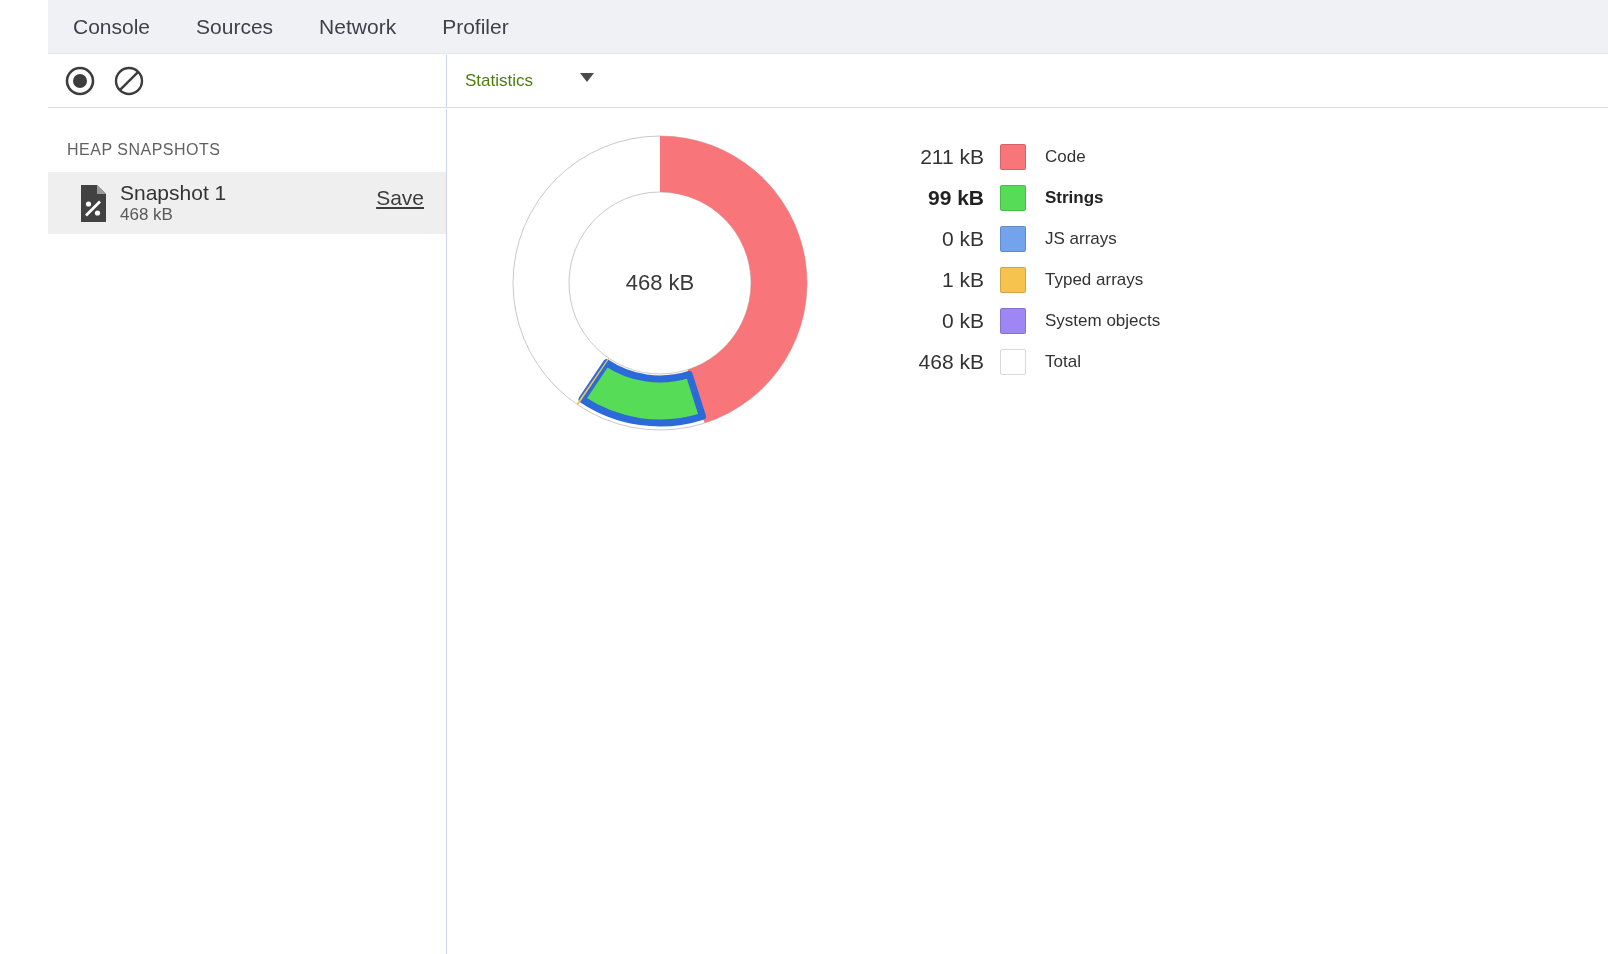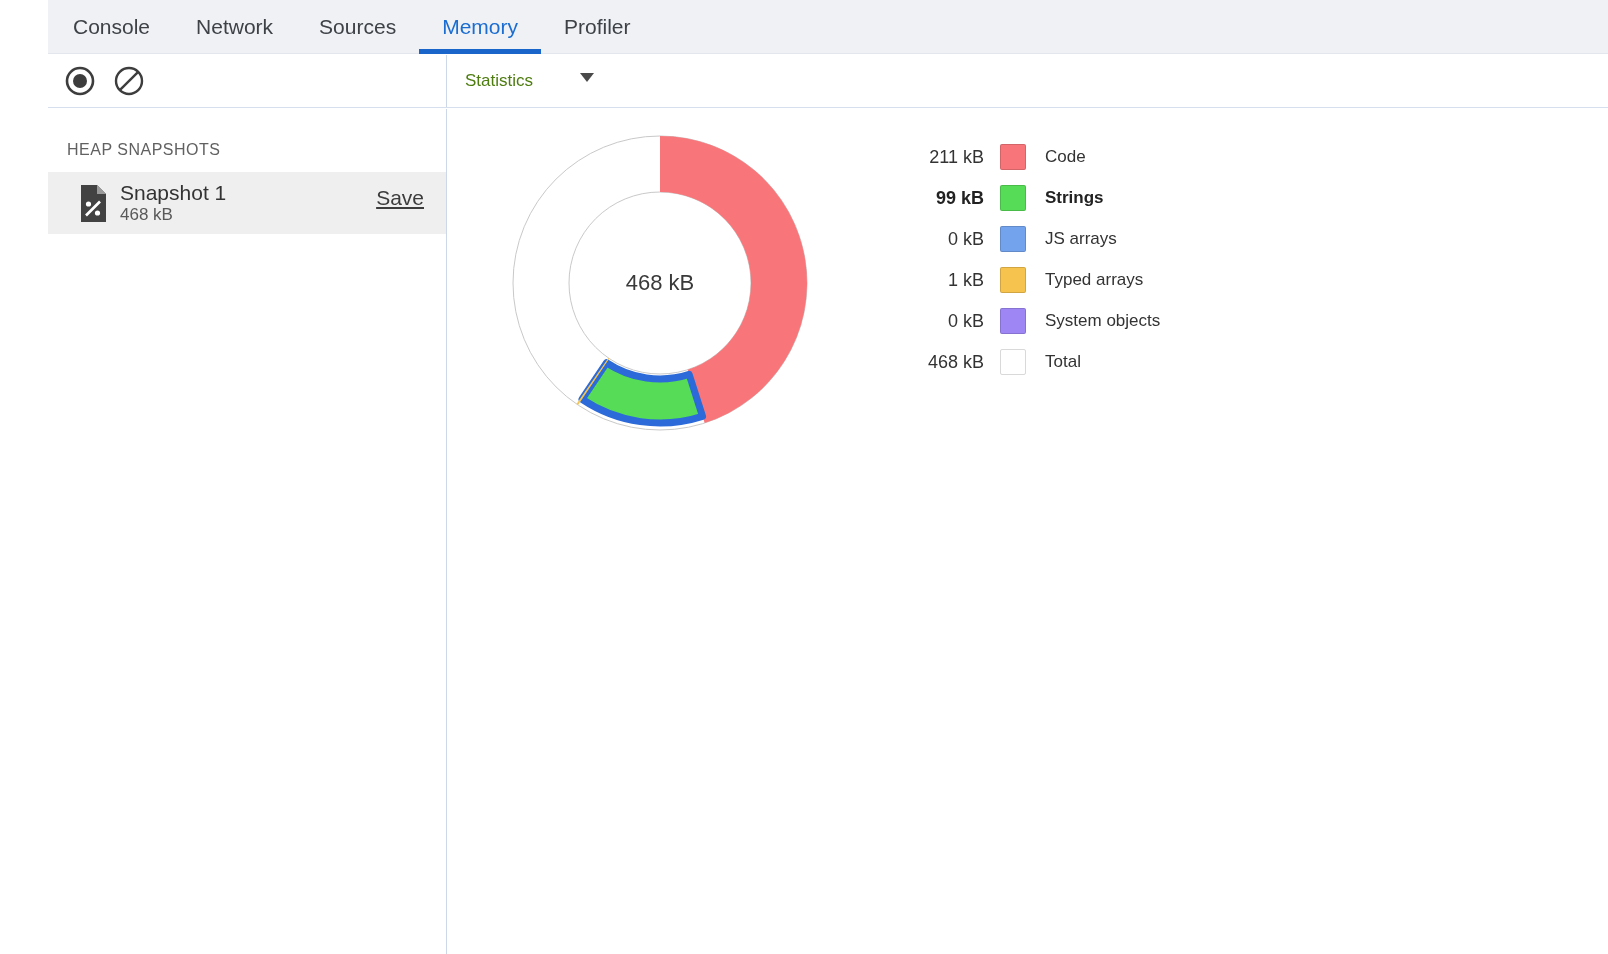"Network" div.tab { order: before "Sources" -> after "Sources" }
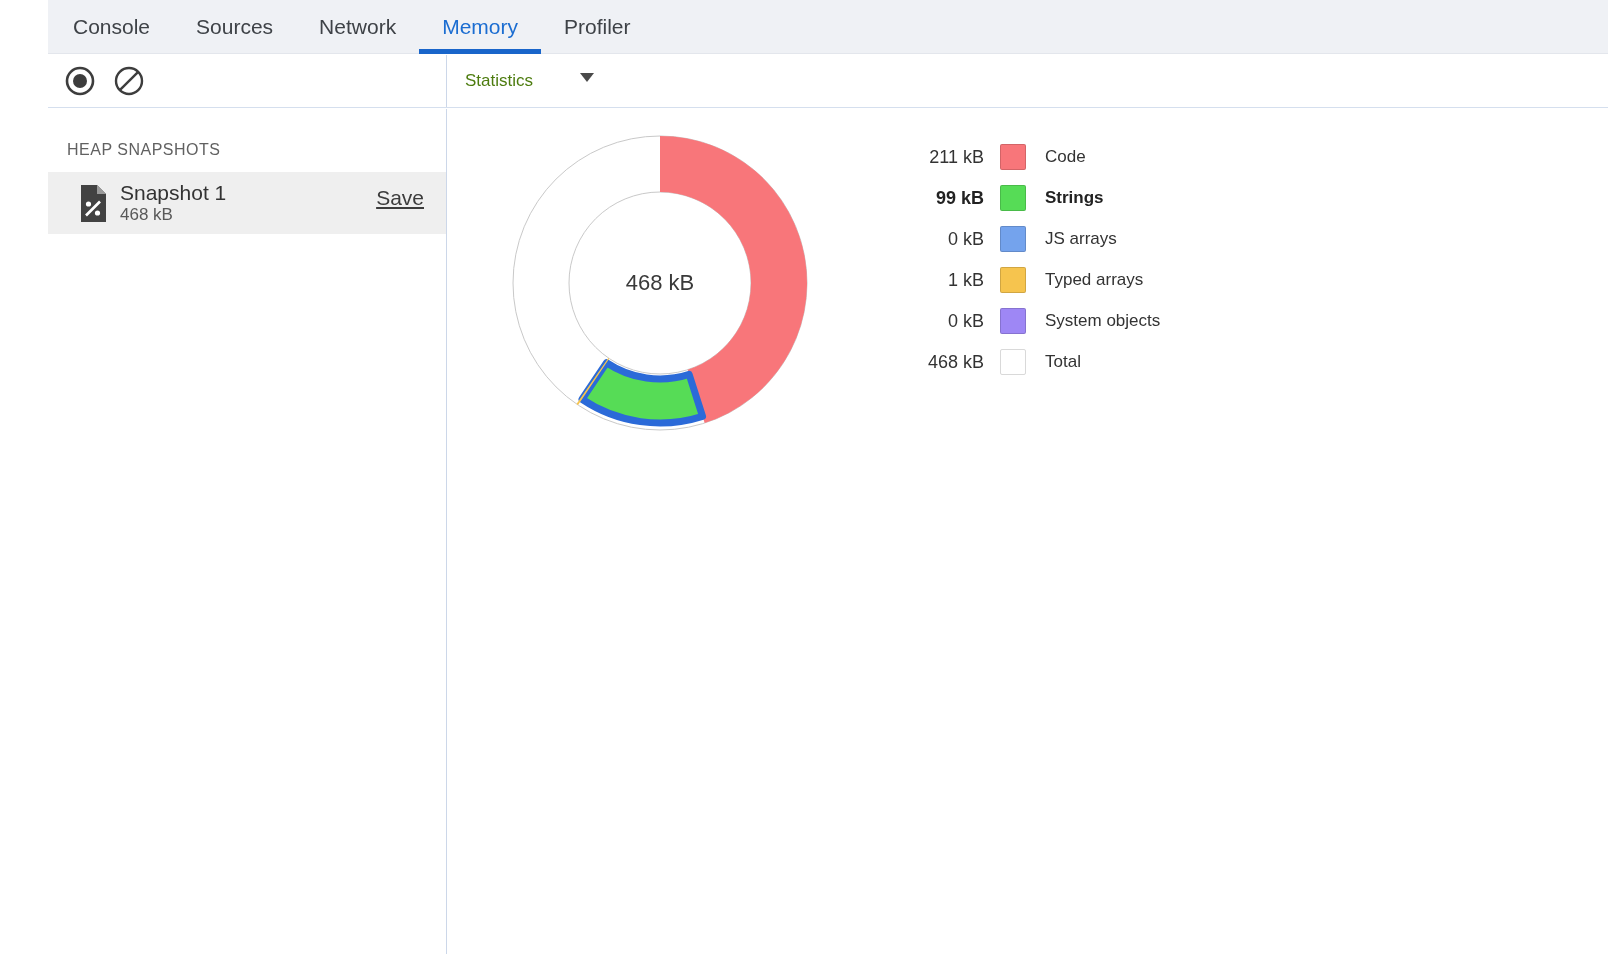"Memory" div.tab { html: <div>Memory</div> -> none }
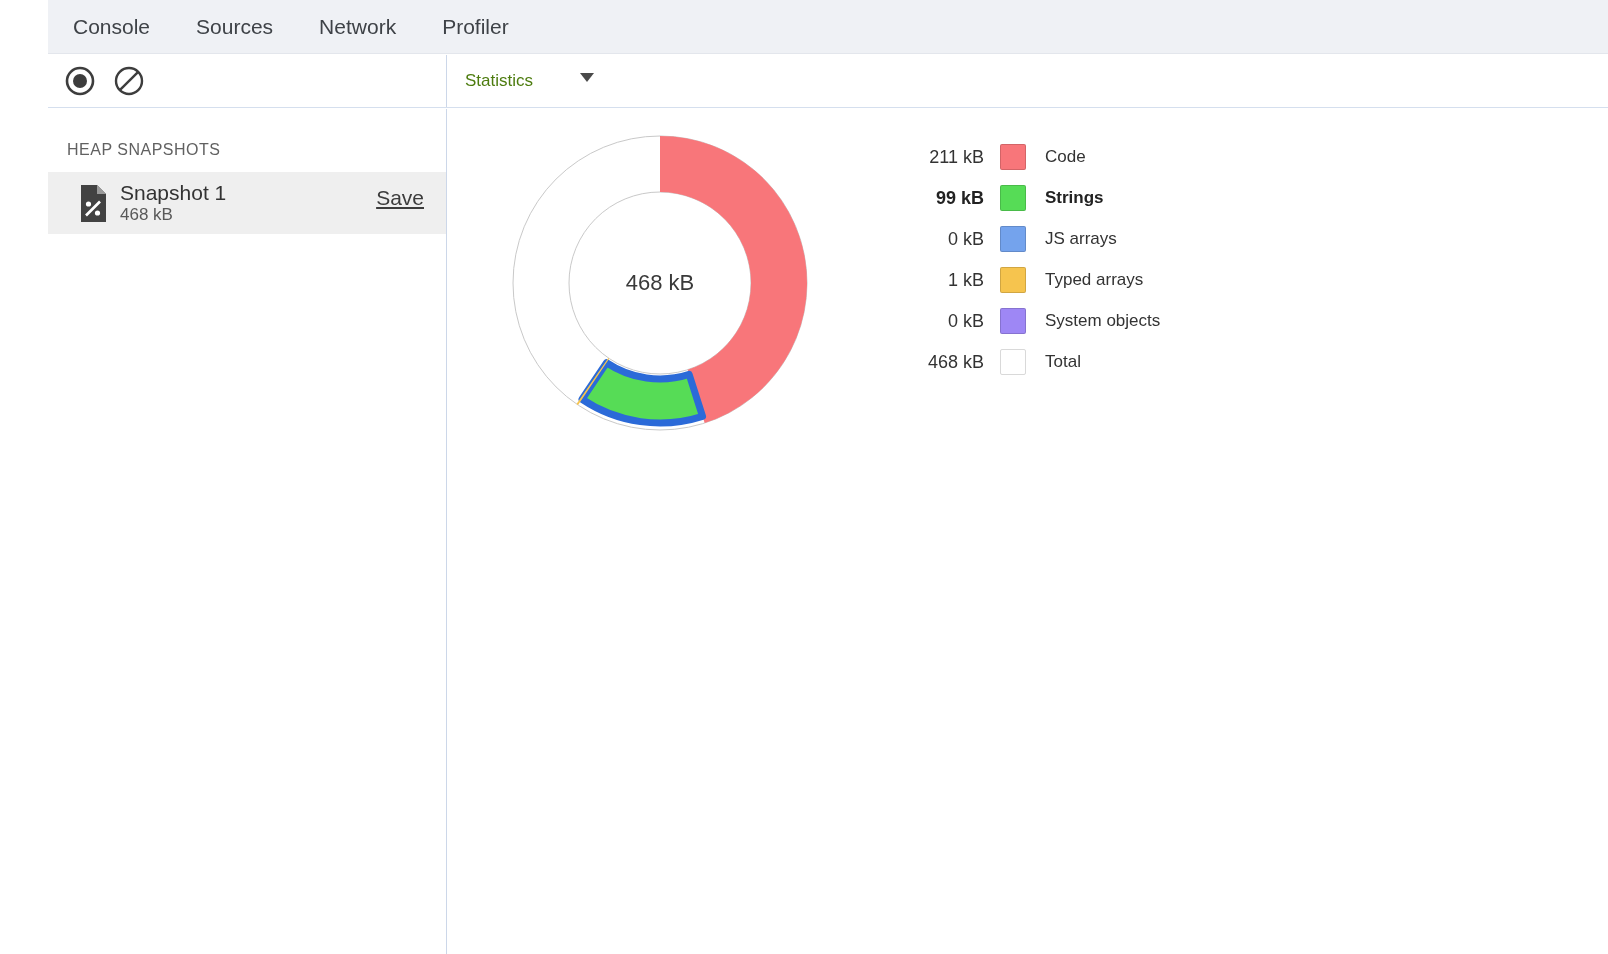"211 kB" .legend-value { font-size: 18px -> 21px }
